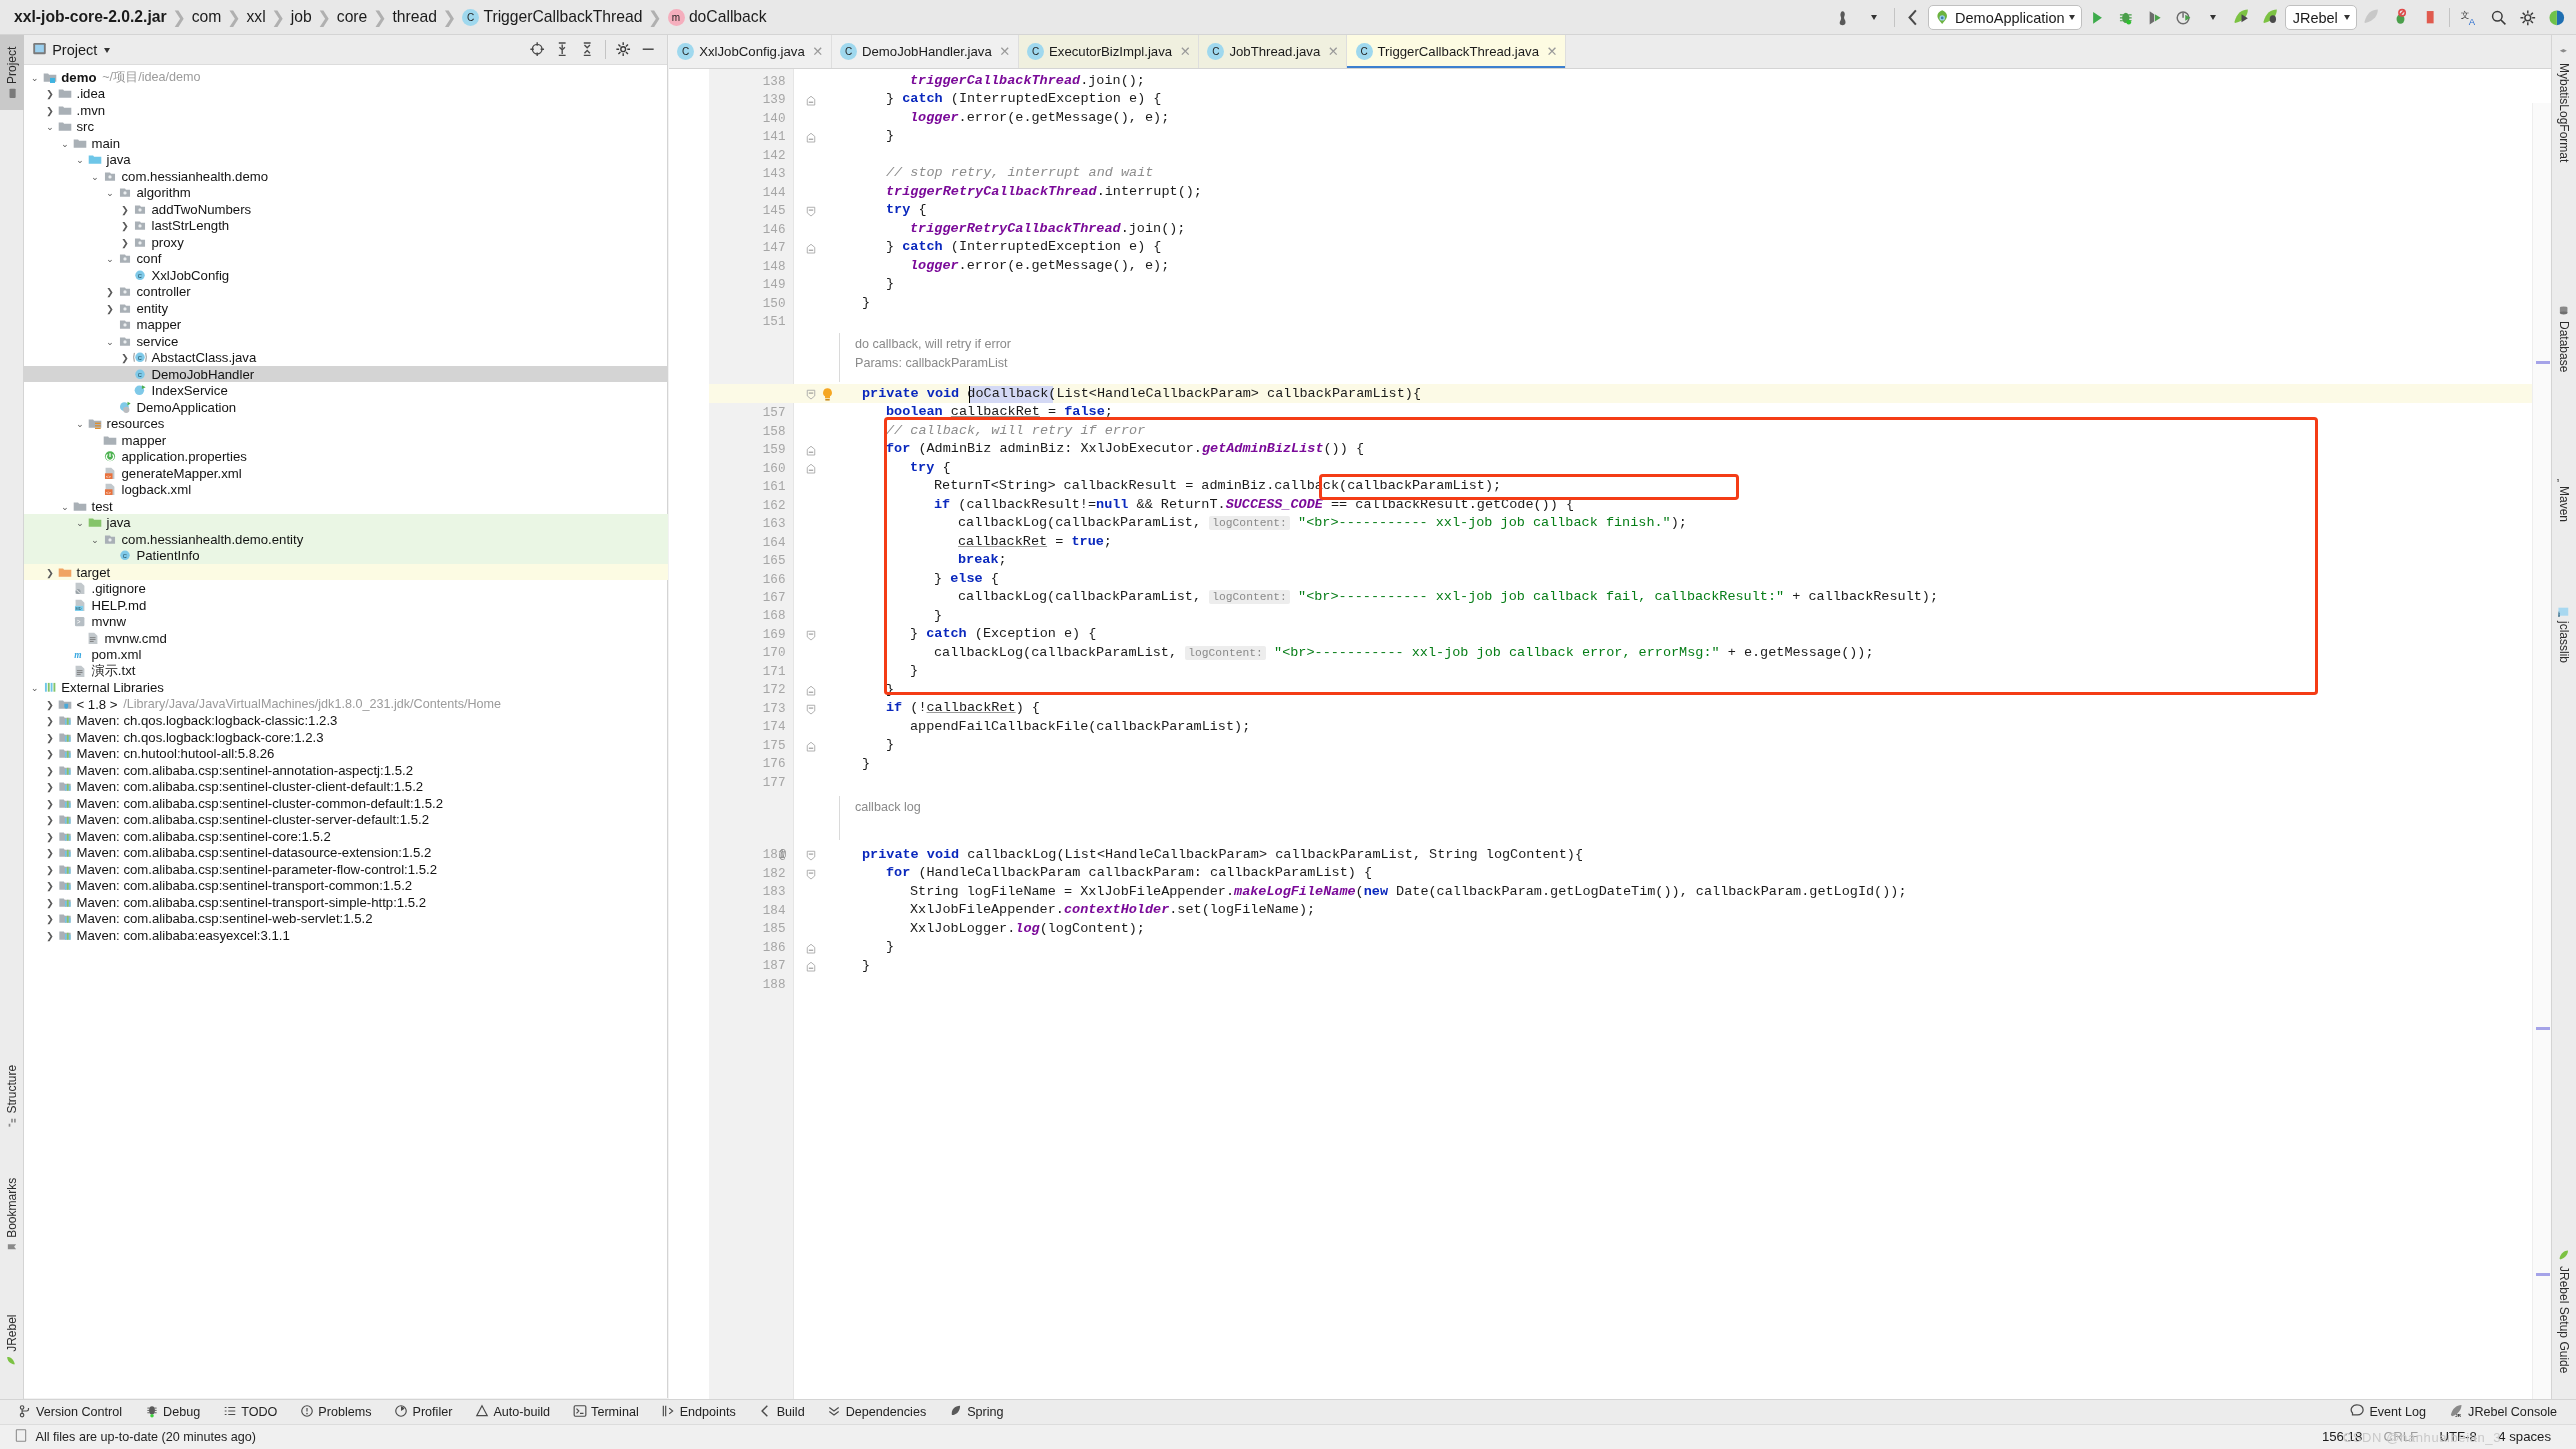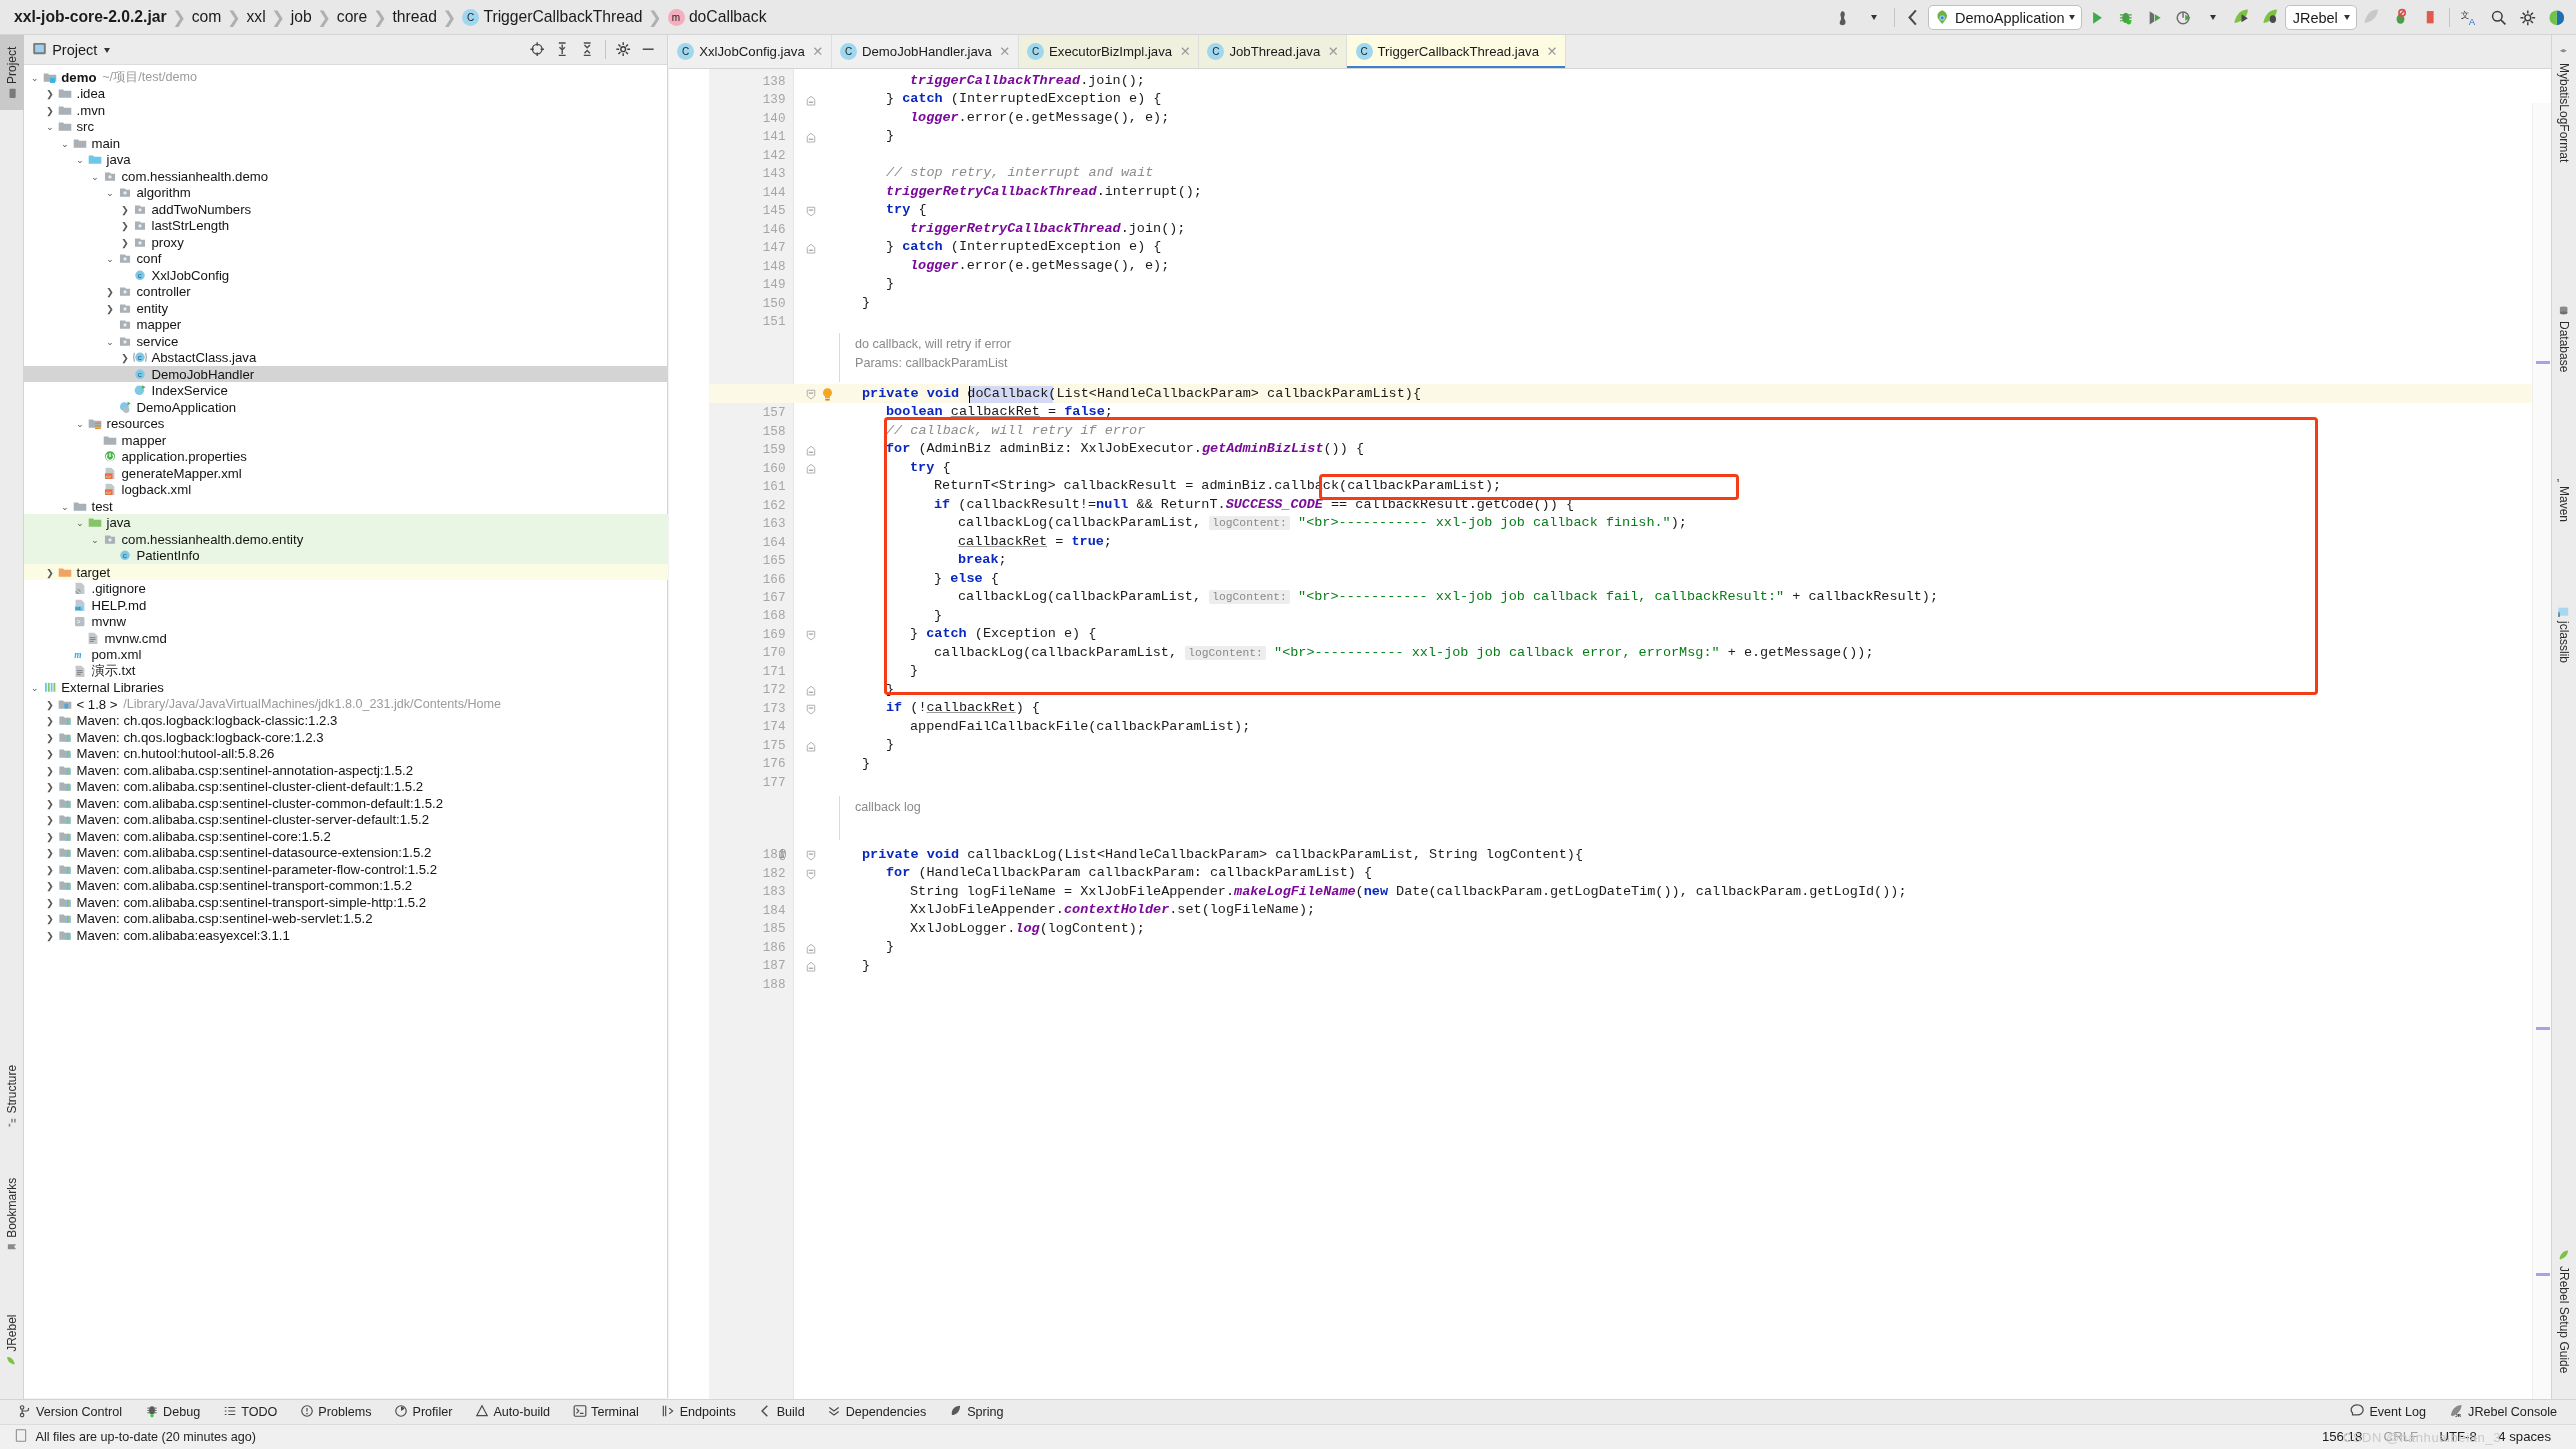"~/项目/test/demo" span.lbl2 { text: /test/demo -> /idea/demo }
